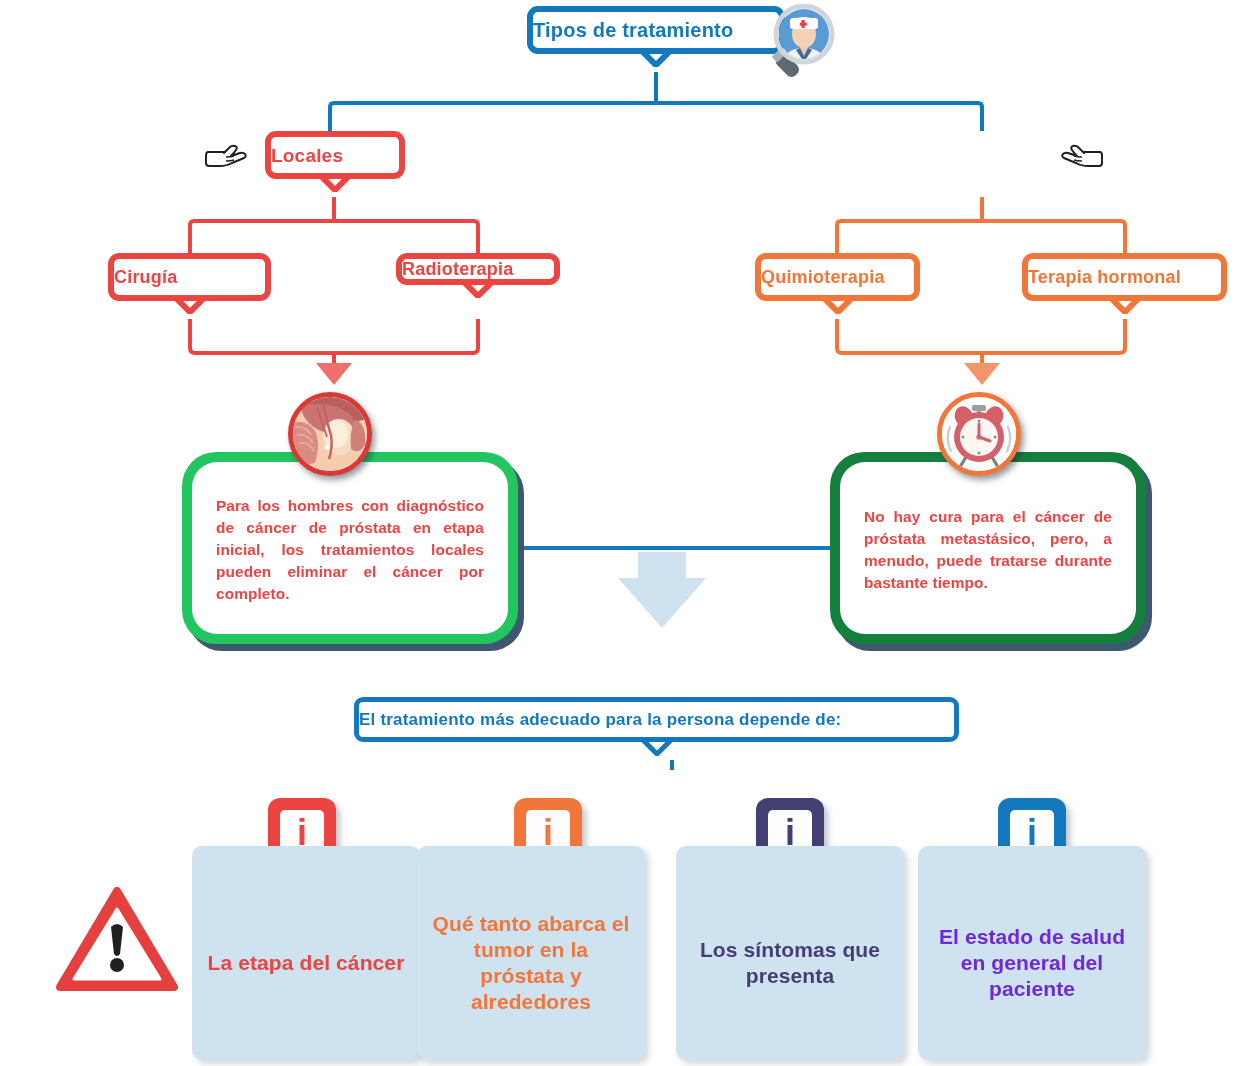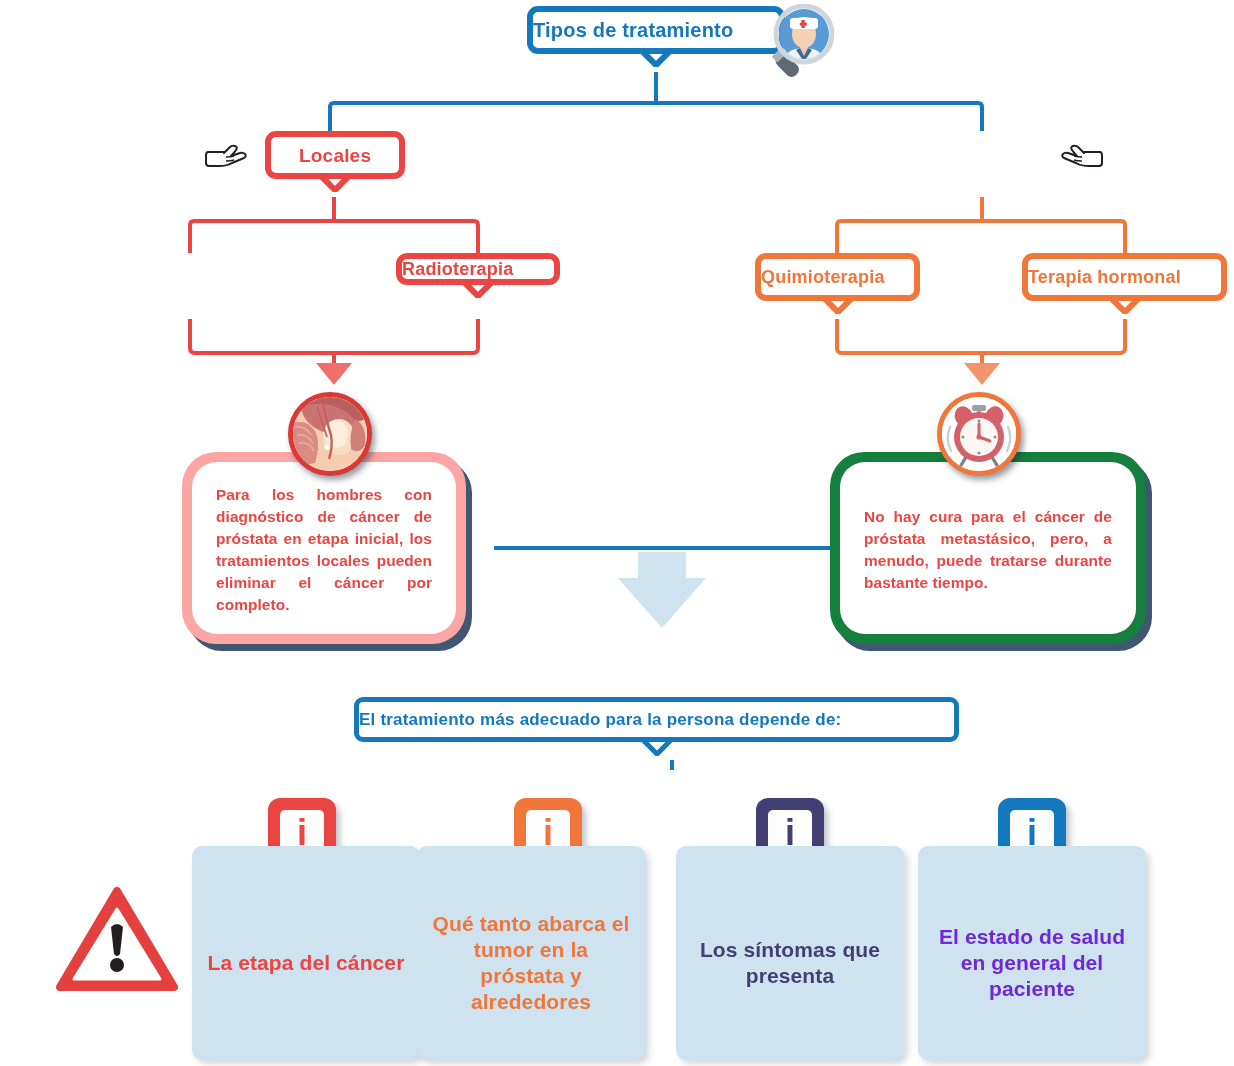"Locales" #n-locales { padding-left: 28px -> none }
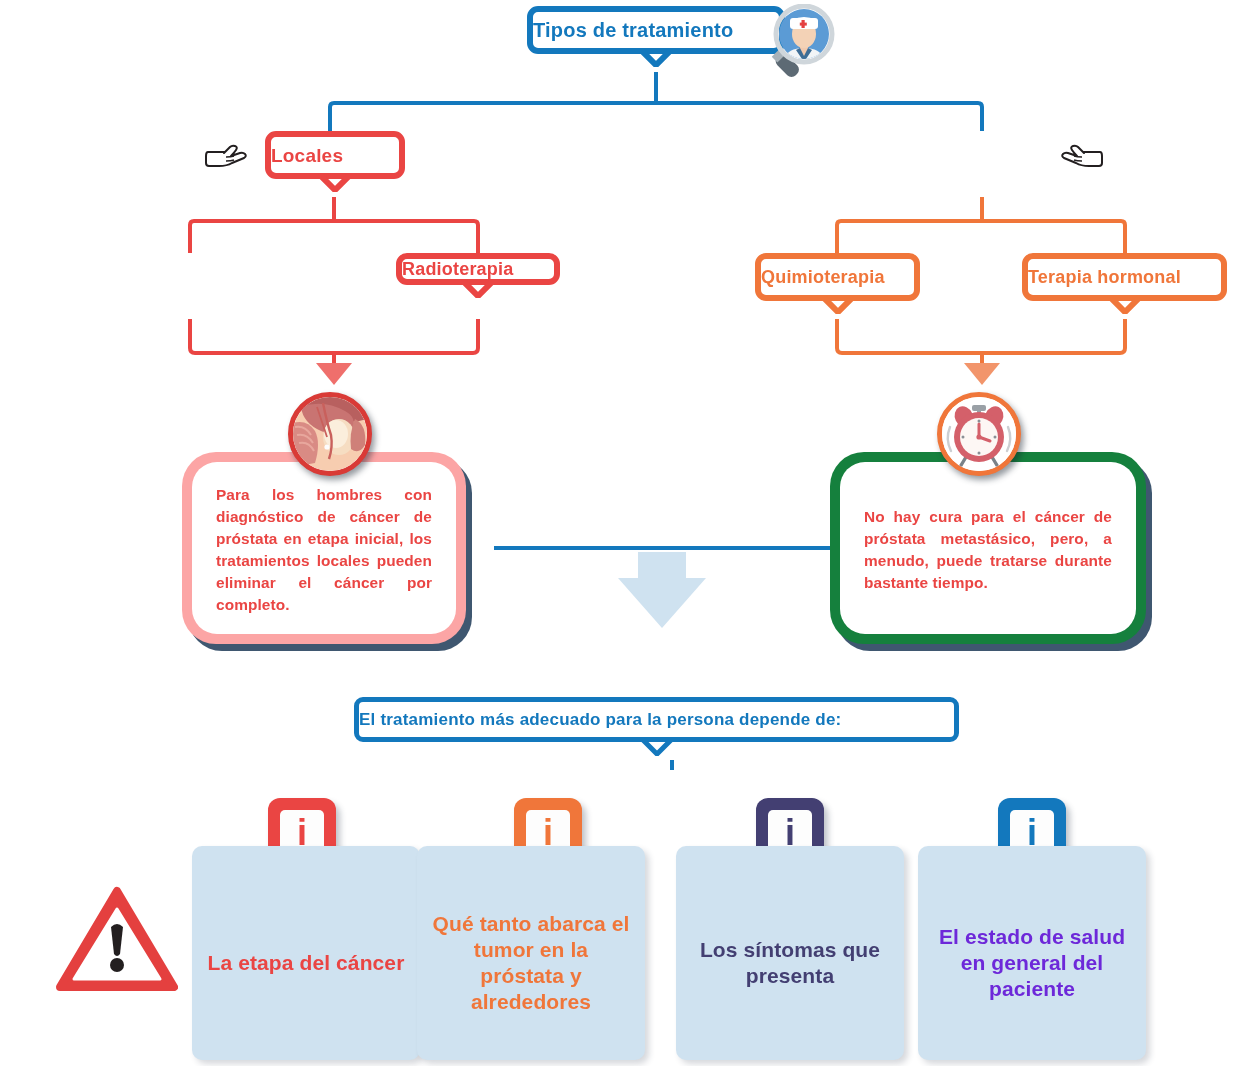"Cirugía" div.node { html: none -> <div> <span>Cirugía</span> <svg> <path></path> </svg> </div> }
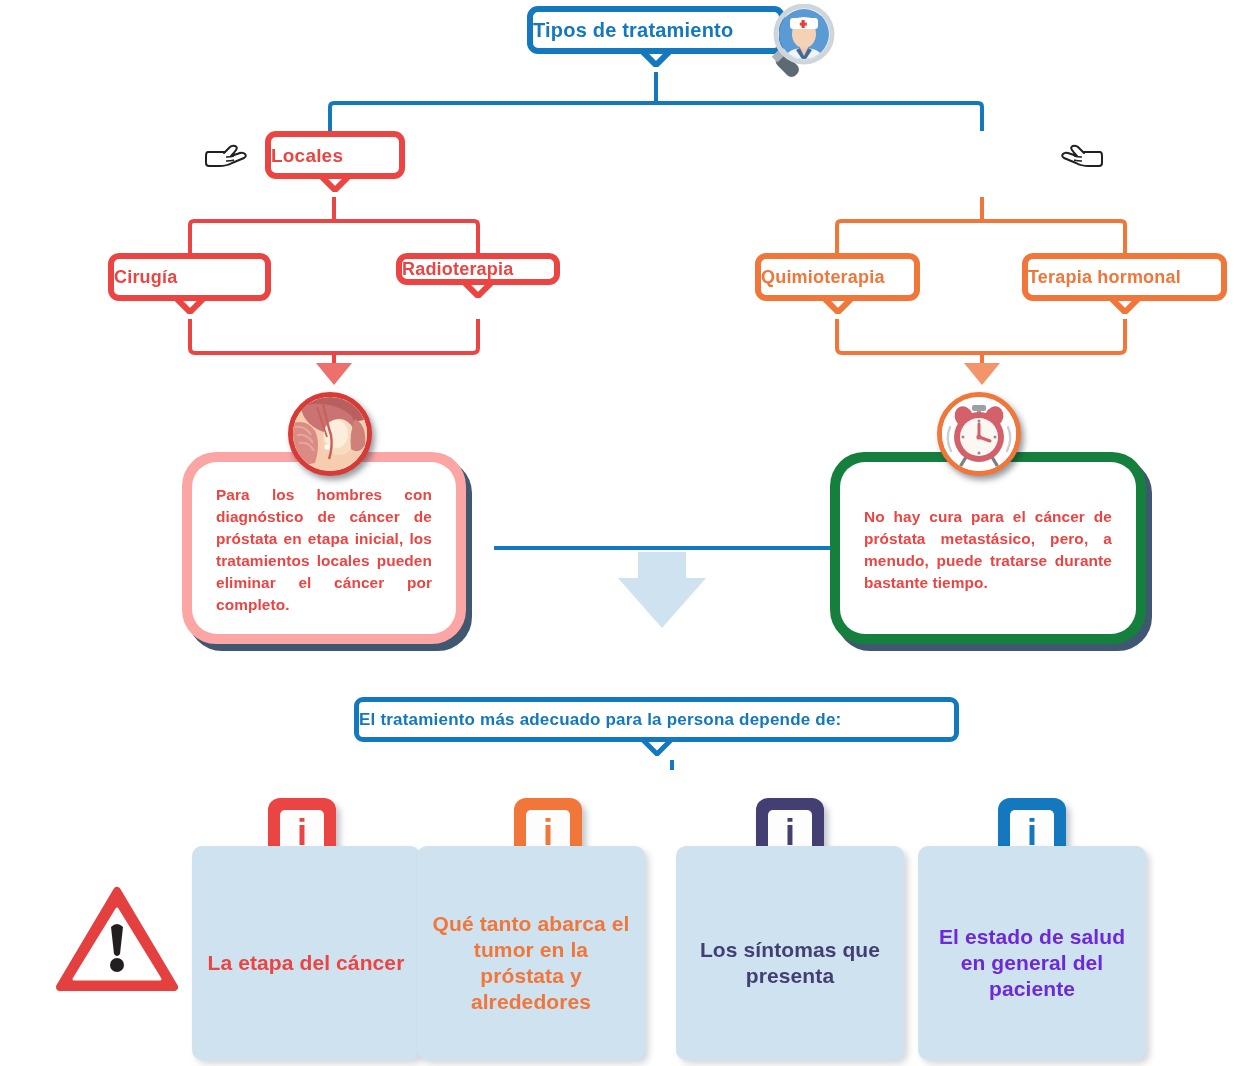"Para los hombres con diagnóstico" #stmt-local { background: #fca5a5 -> #22c55e; width: 284px -> 336px }
